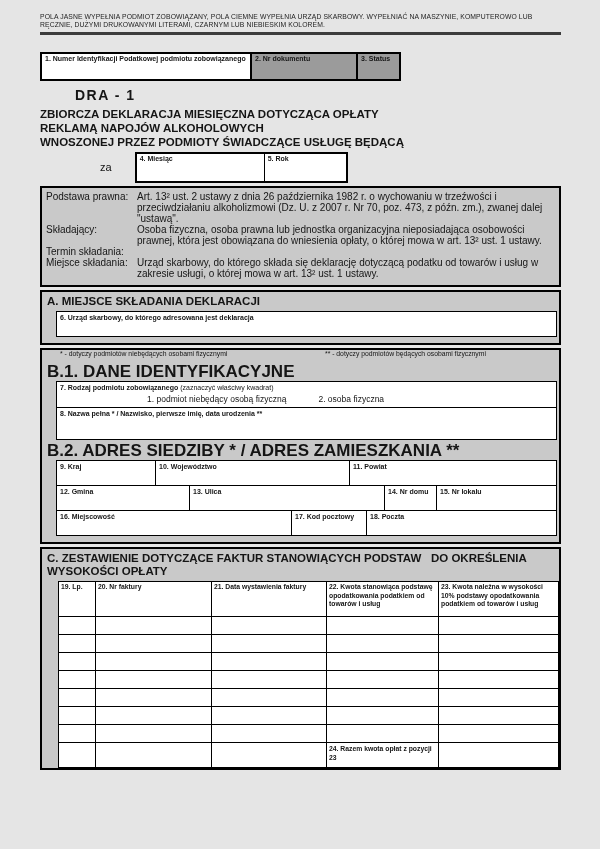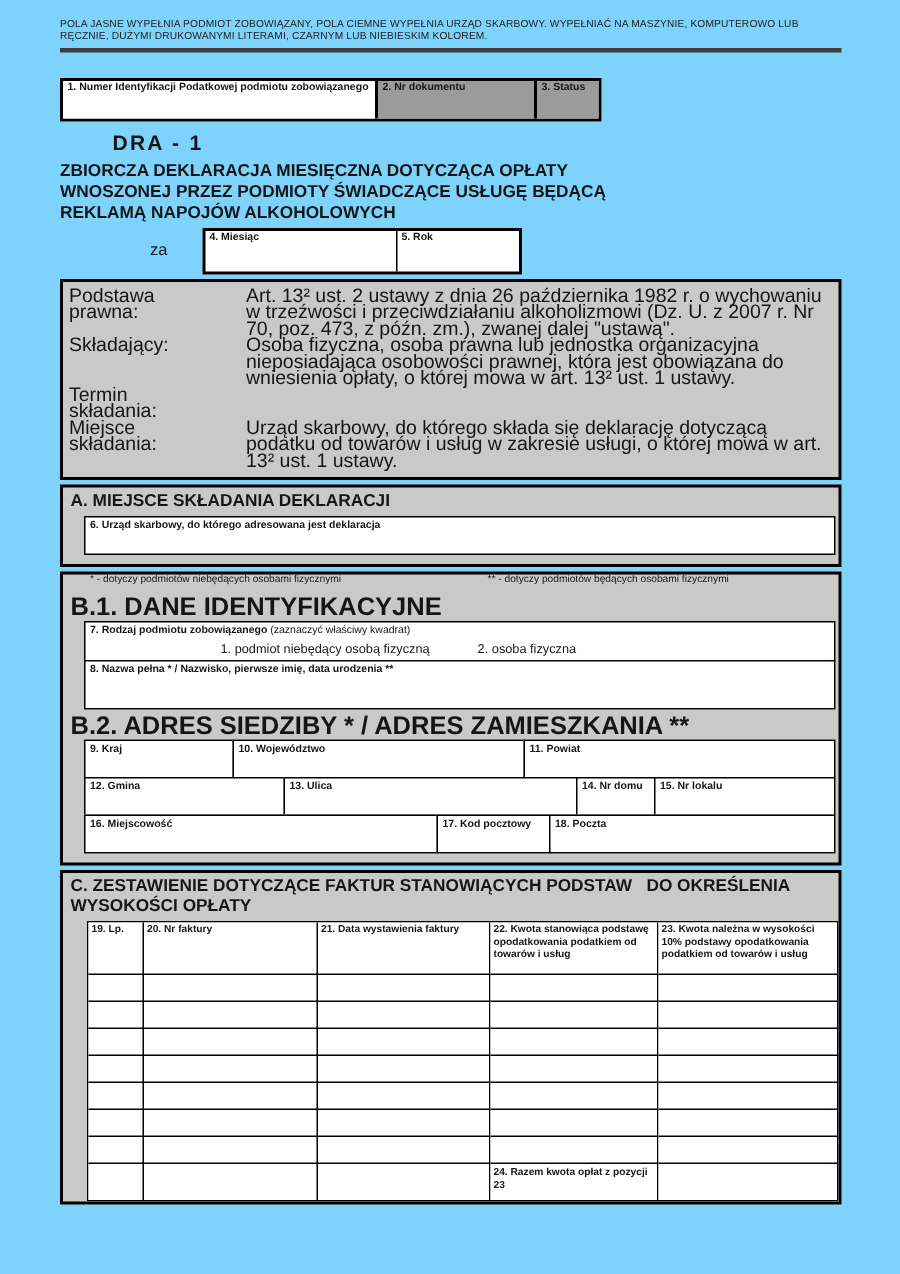"DRA - 1" .page { background: #7dd3fc -> #e5e5e5 }
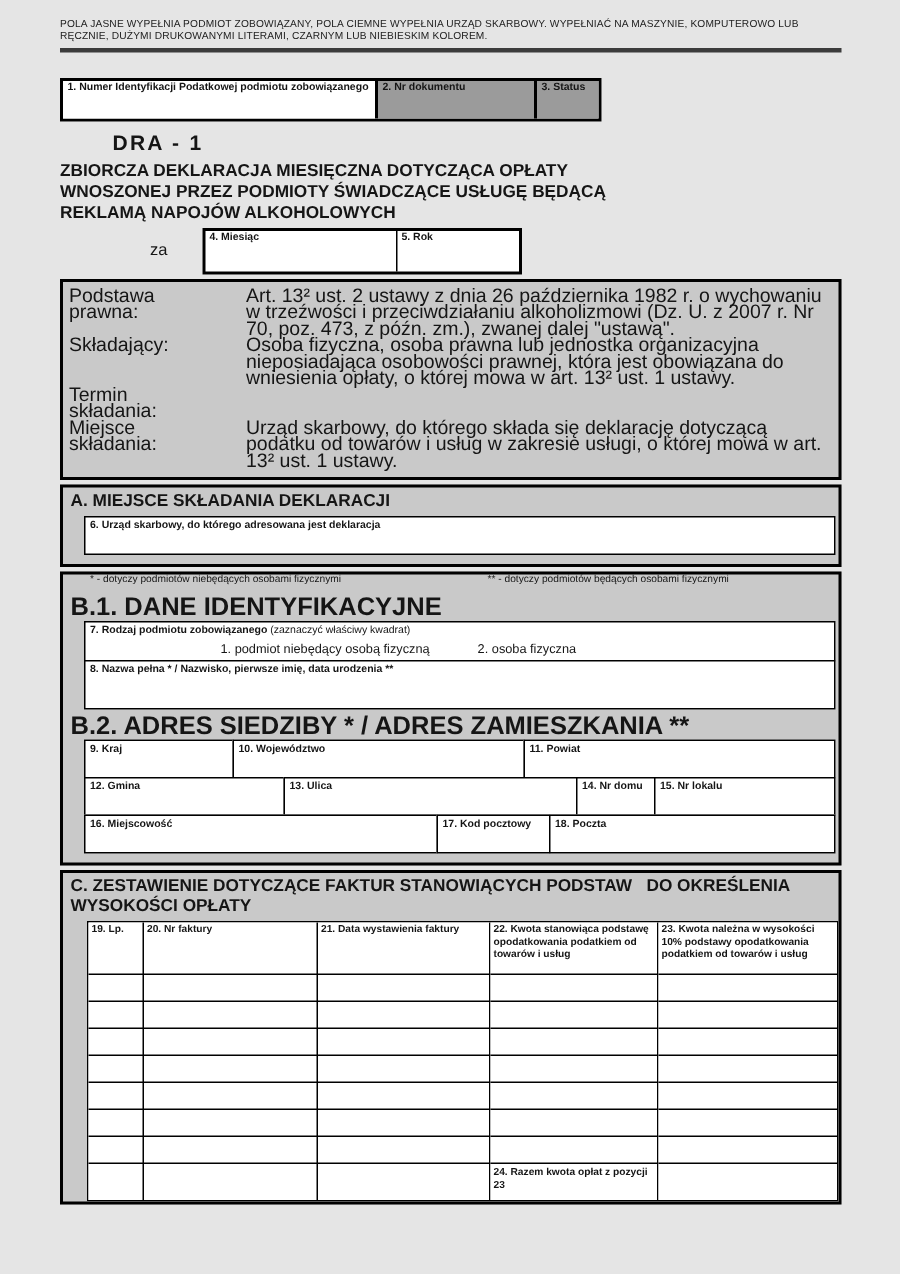"WNOSZONEJ PRZEZ PODMIOTY ŚWIADCZĄCE" div { order: before "REKLAMĄ NAPOJÓW ALKOHOLOWYCH" -> after "REKLAMĄ NAPOJÓW ALKOHOLOWYCH" }
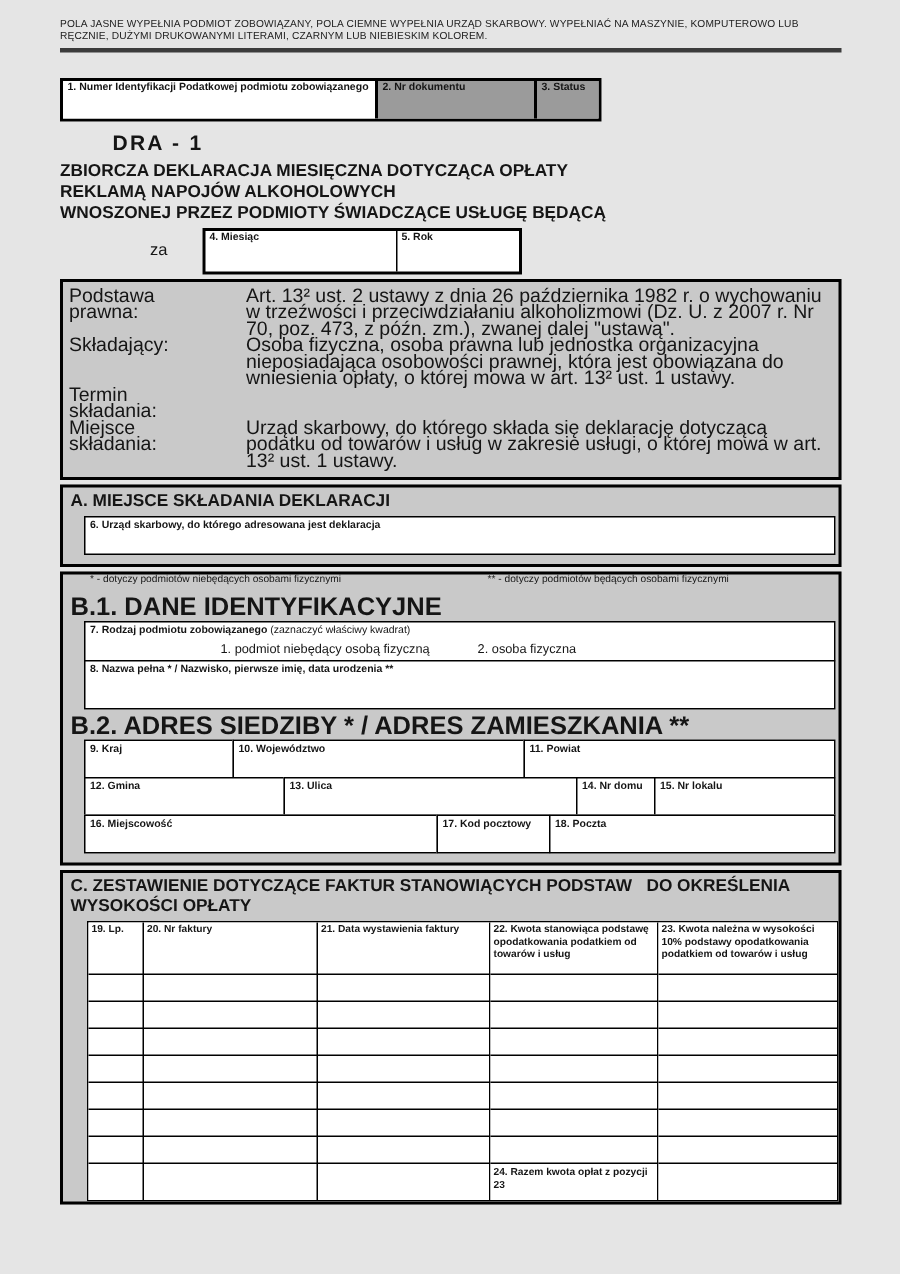"Podstawa prawna:" .legal-row { font-size: 13px -> 10px; gap: 27px -> none }
